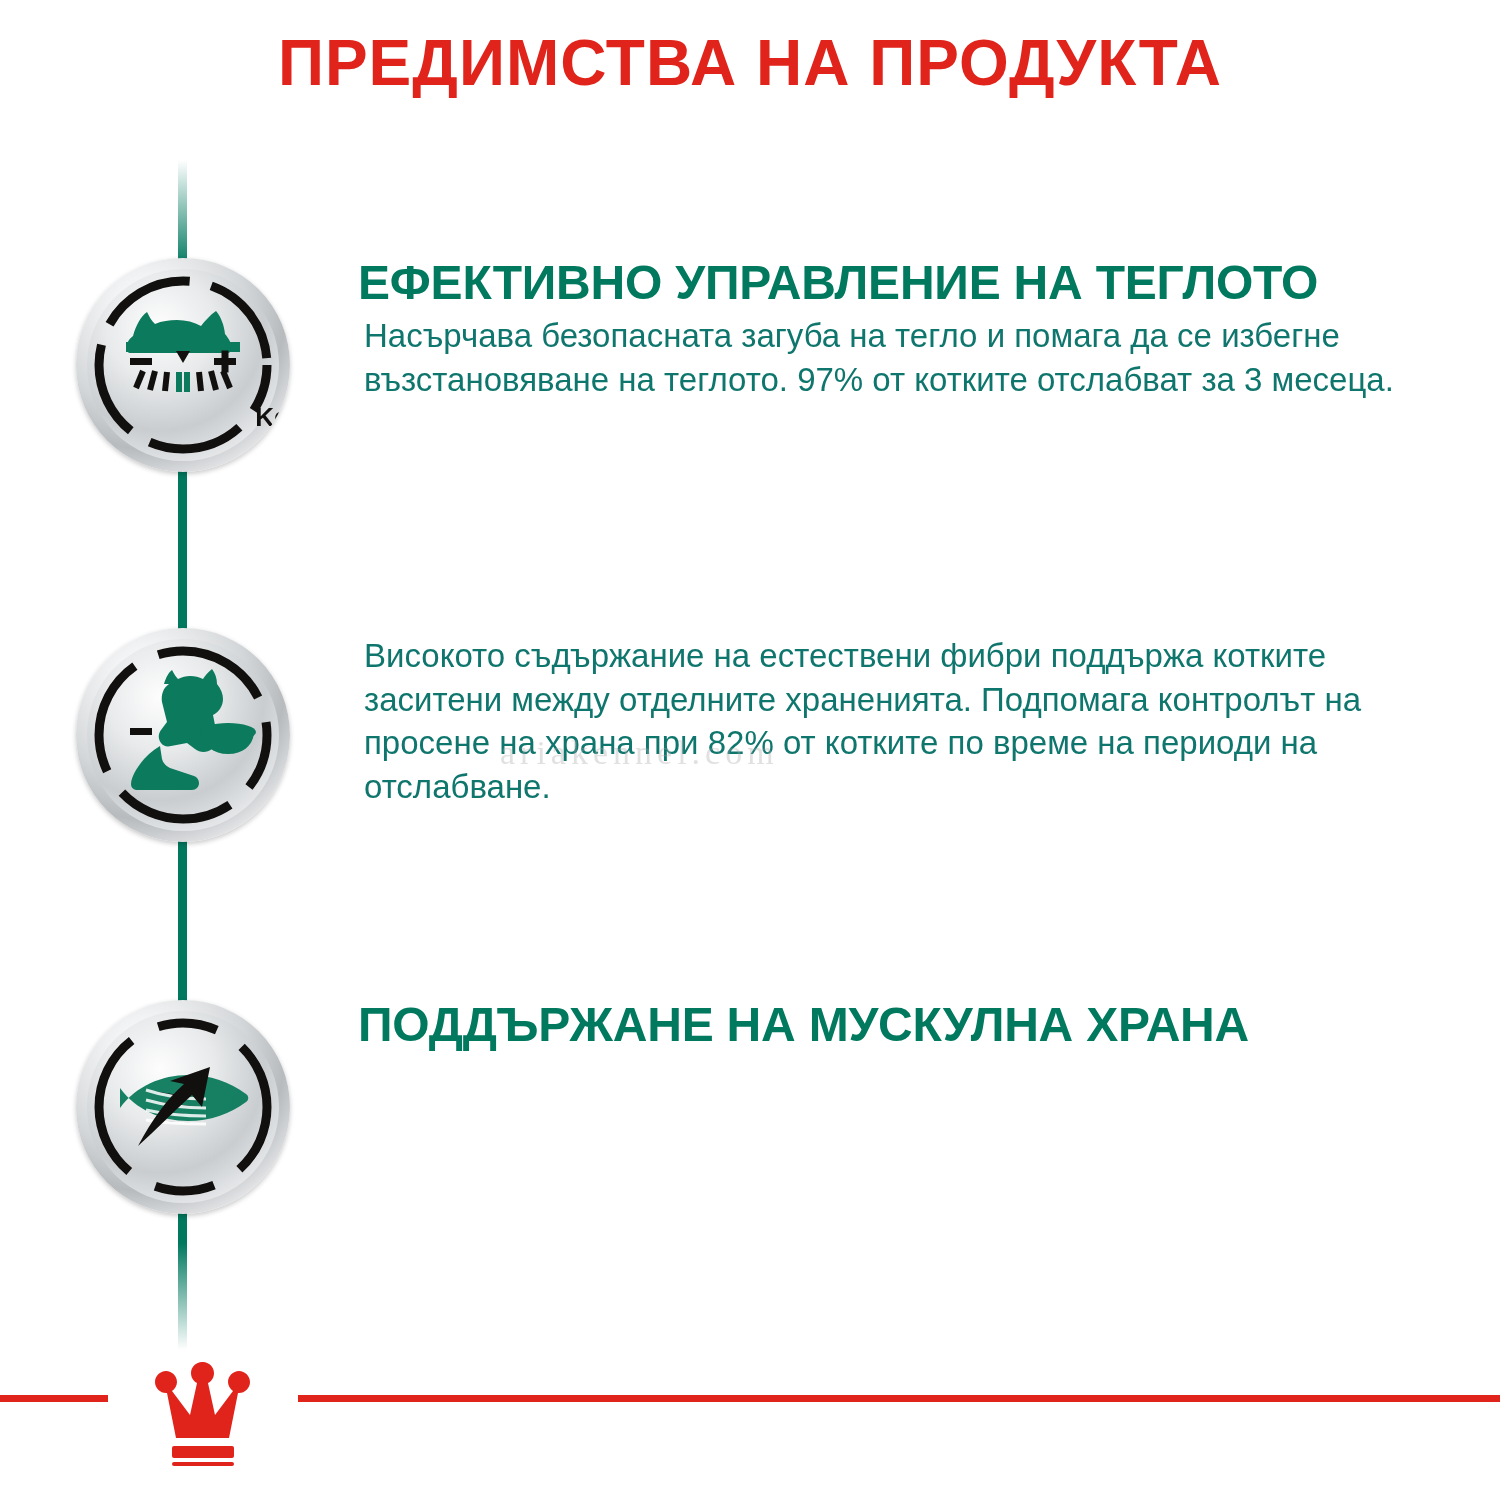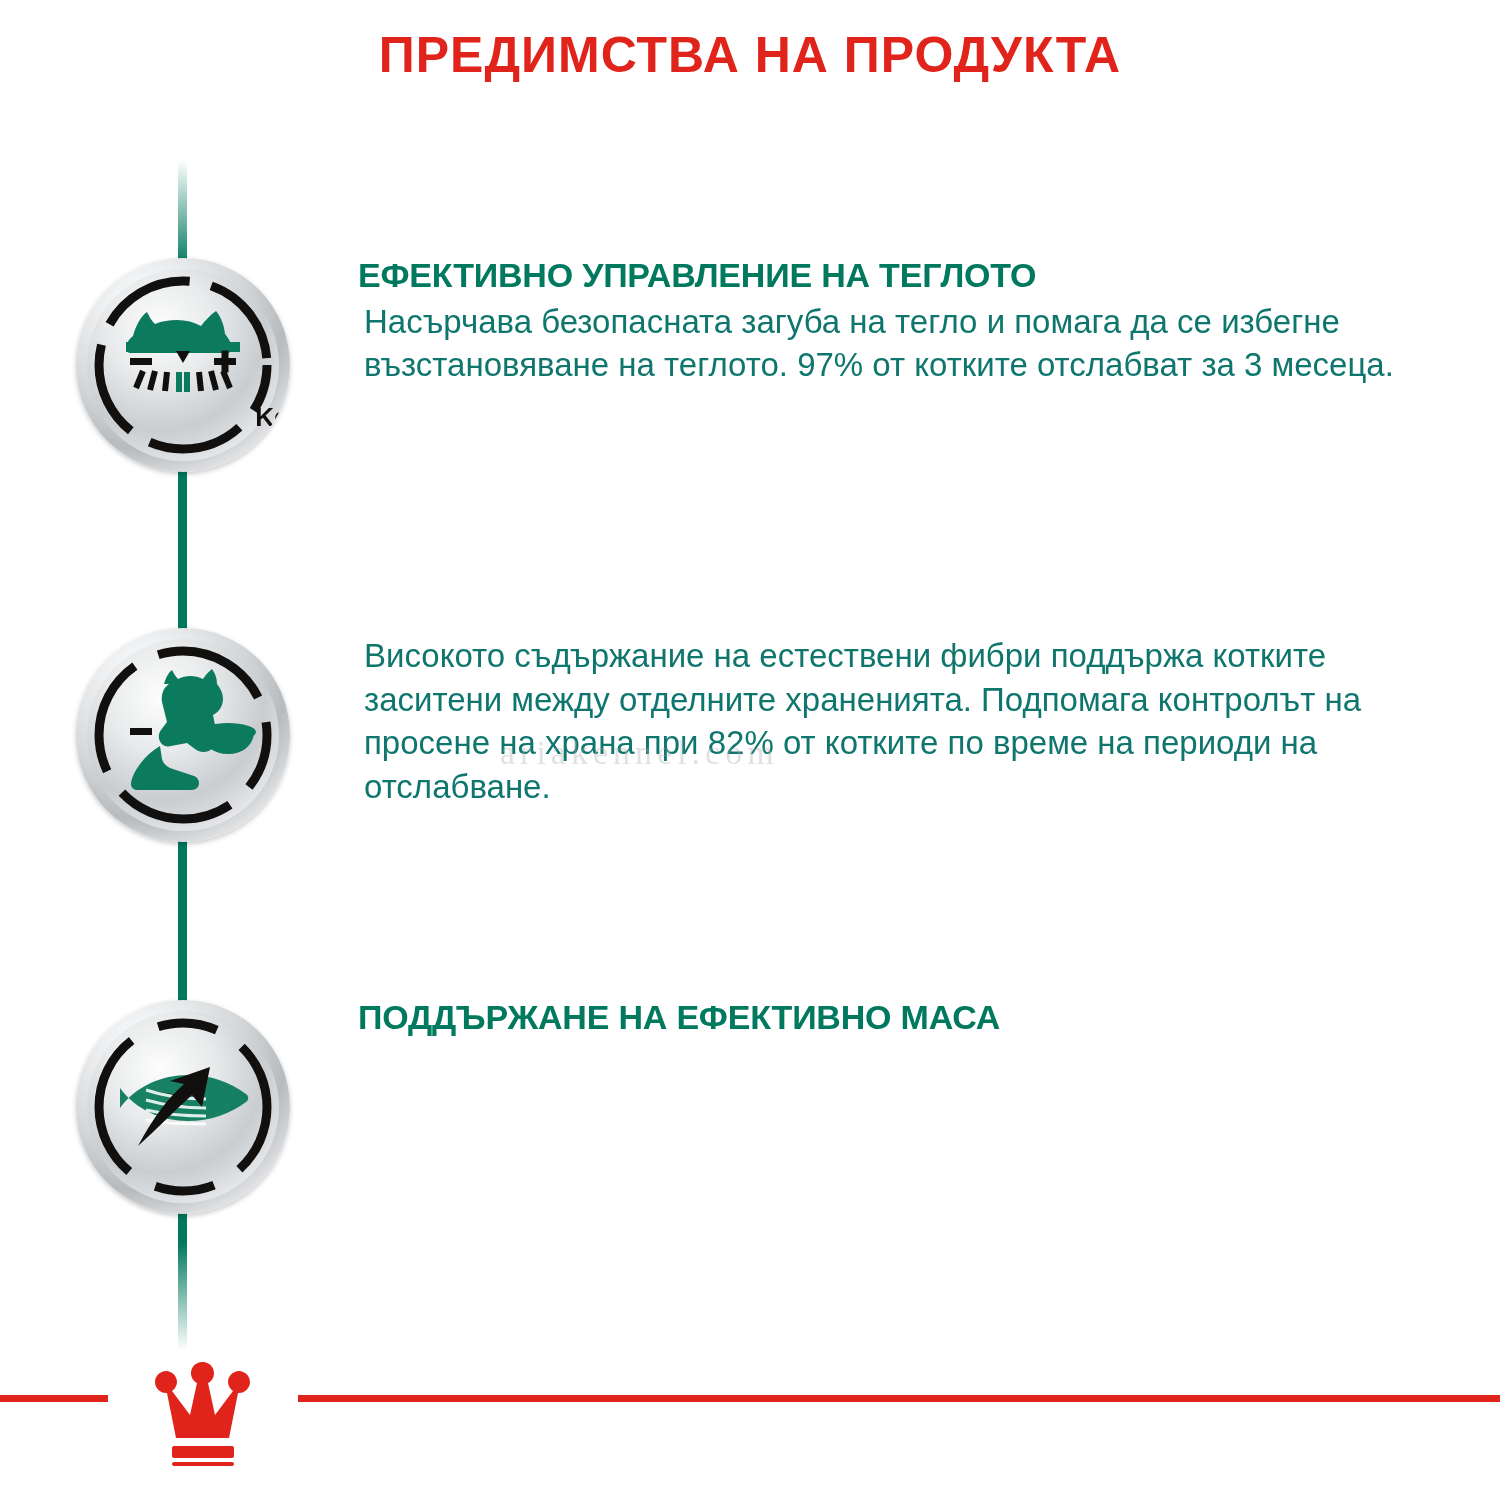"ПРЕДИМСТВА НА ПРОДУКТА" .page-title { font-size: 50px -> 64px }
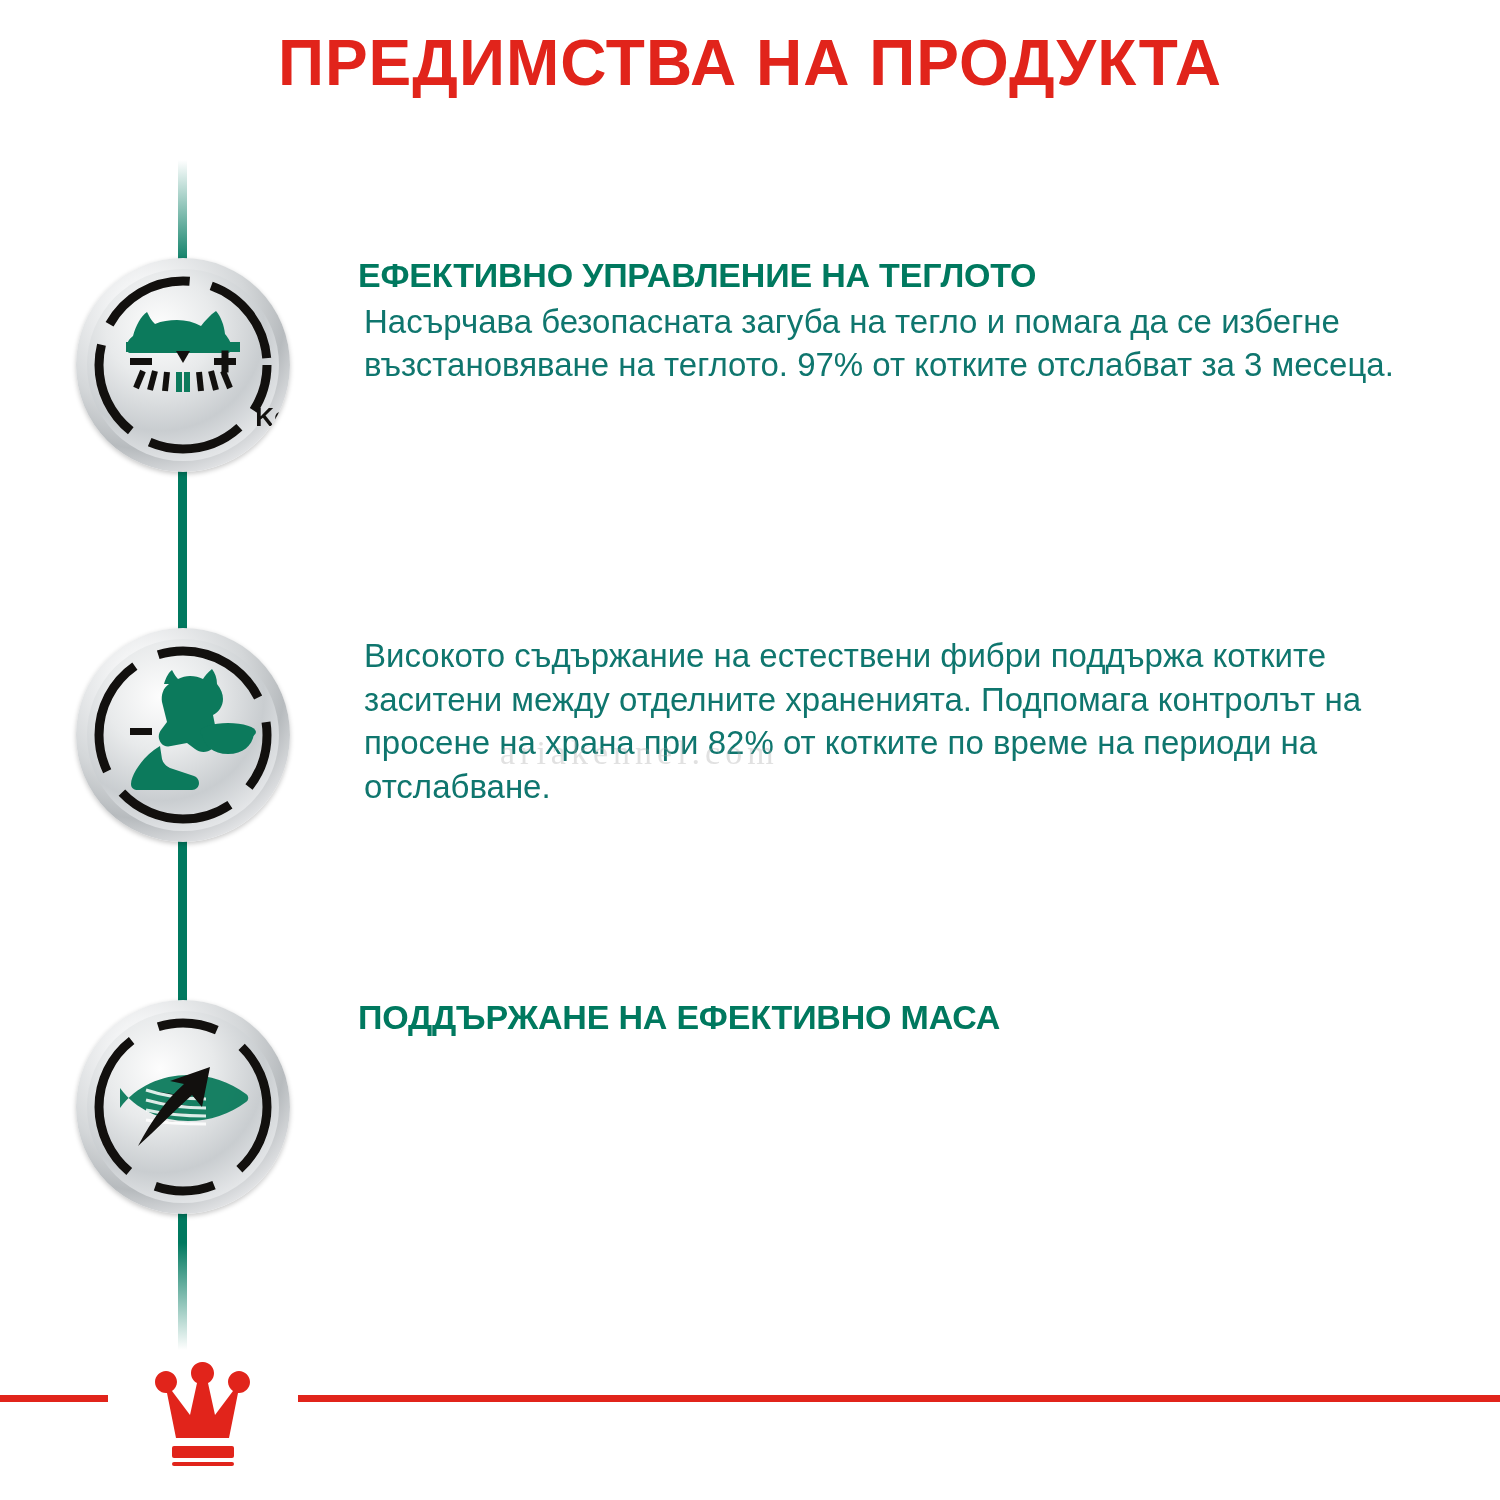"ЕФЕКТИВНО УПРАВЛЕНИЕ НА ТЕГЛОТО" .benefit-heading { font-size: 34px -> 48px }
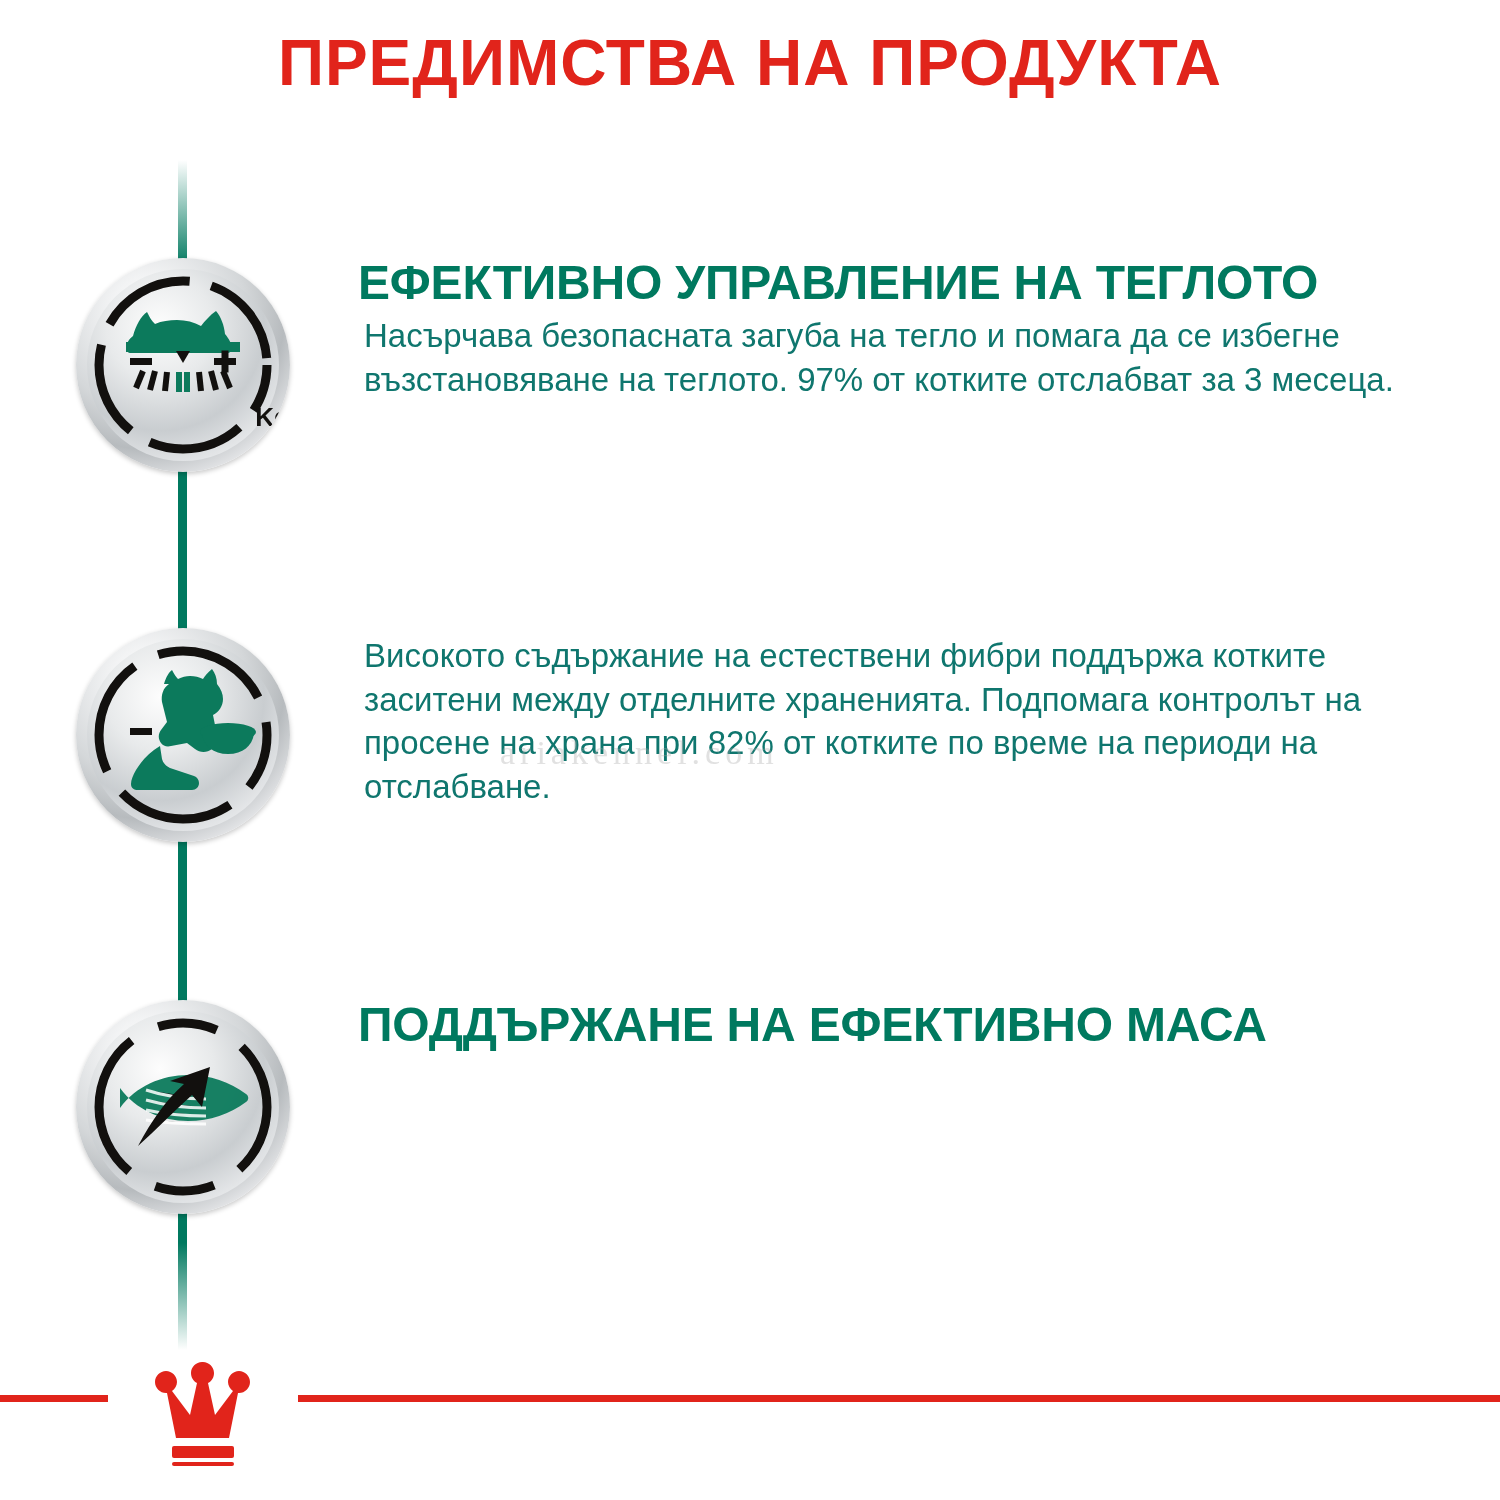"ПОДДЪРЖАНЕ НА ЕФЕКТИВНО МАСА" p.benefit-heading { text: ЕФЕКТИВНО МАСА -> МУСКУЛНА ХРАНА }
